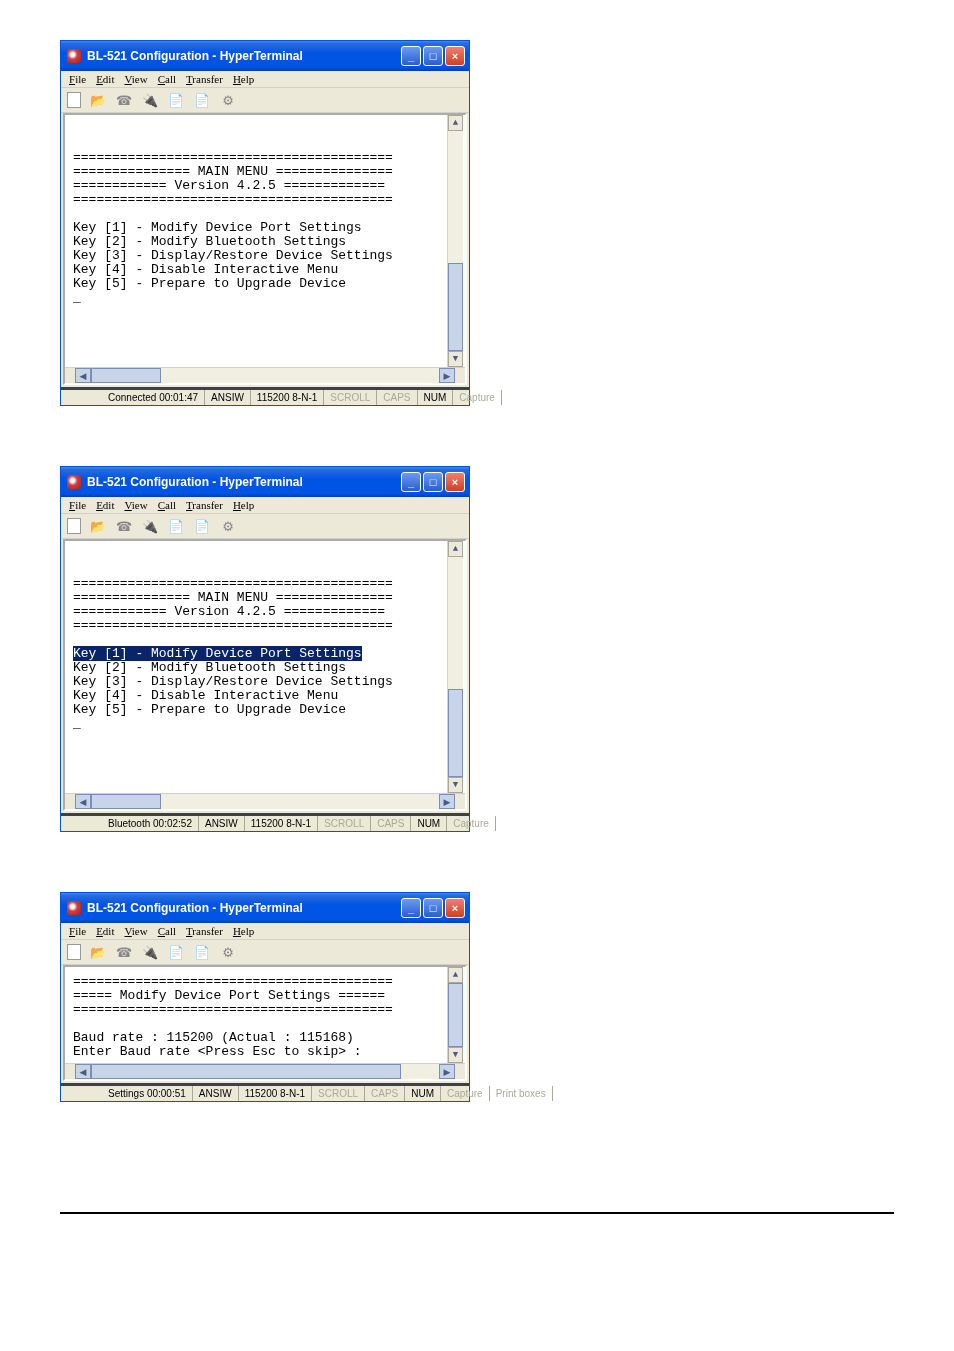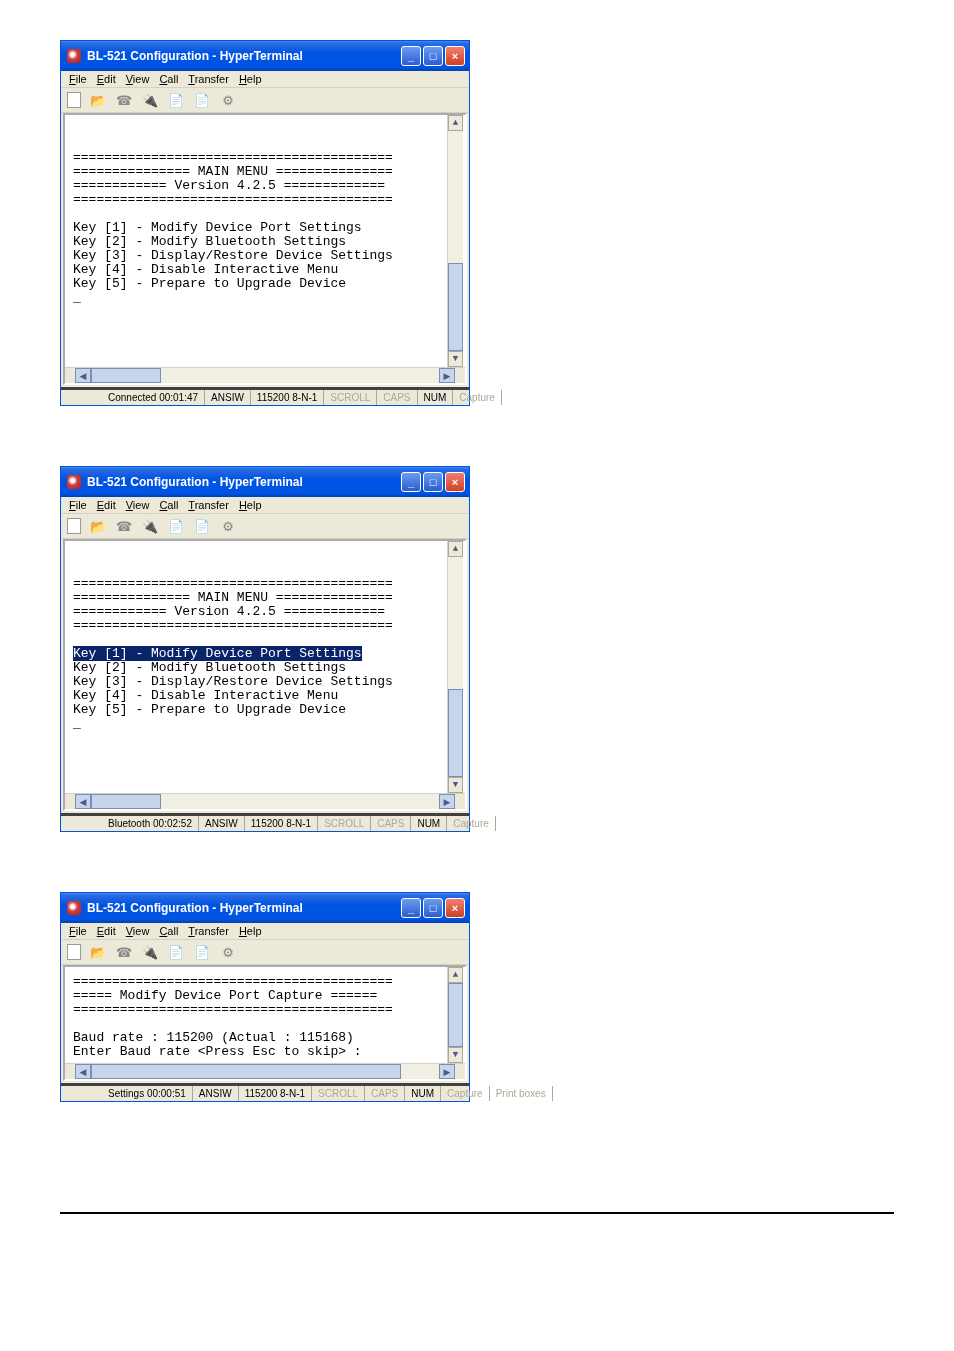"File" .menubar { font-family: none -> Liberation Serif, serif }
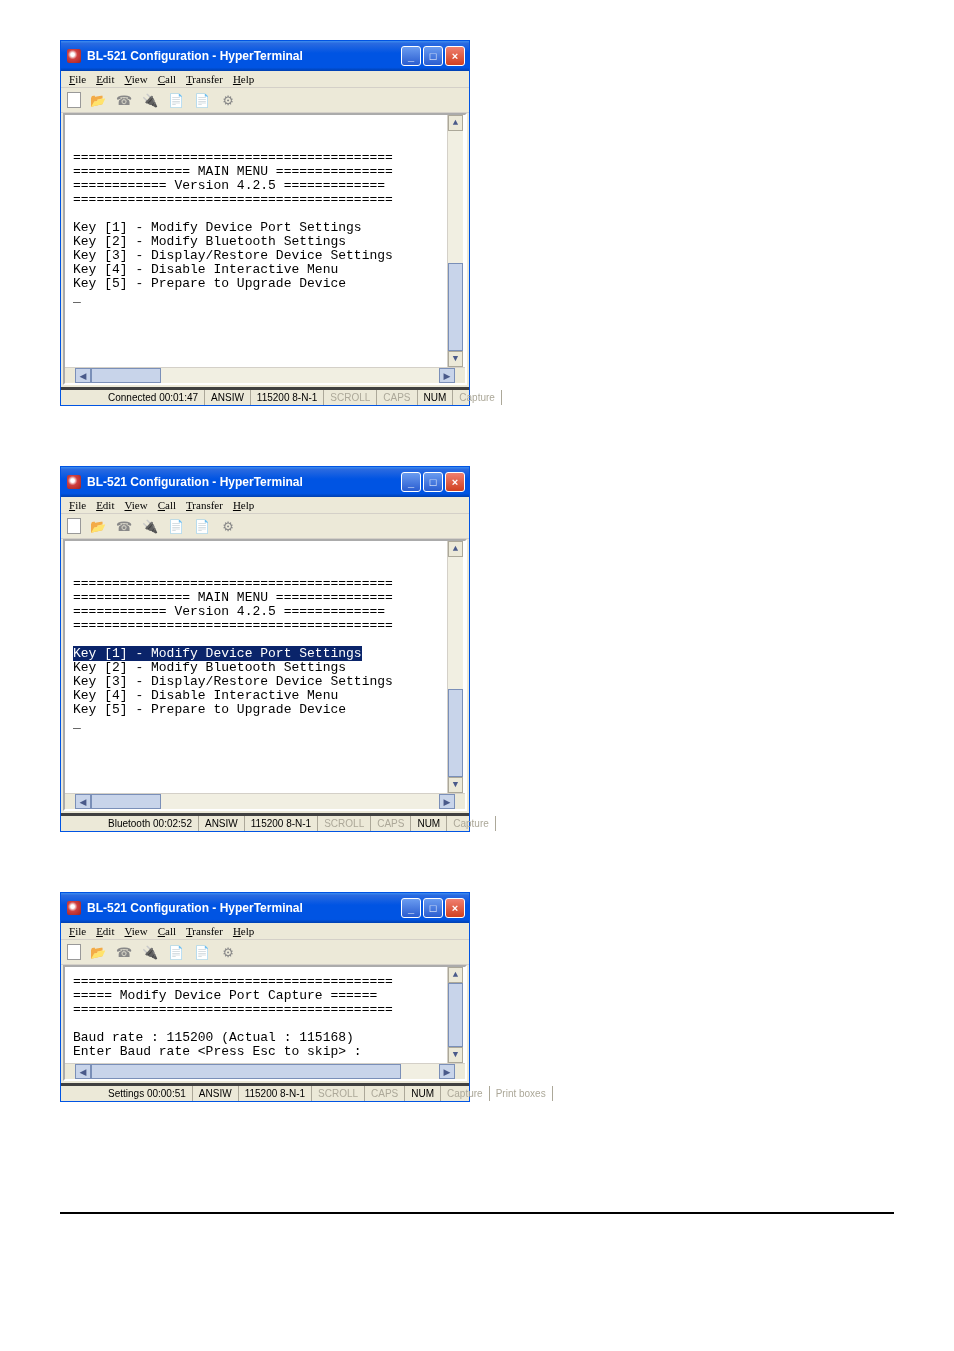"===== Modify Device Port Capture" span { text: Capture -> Settings }
